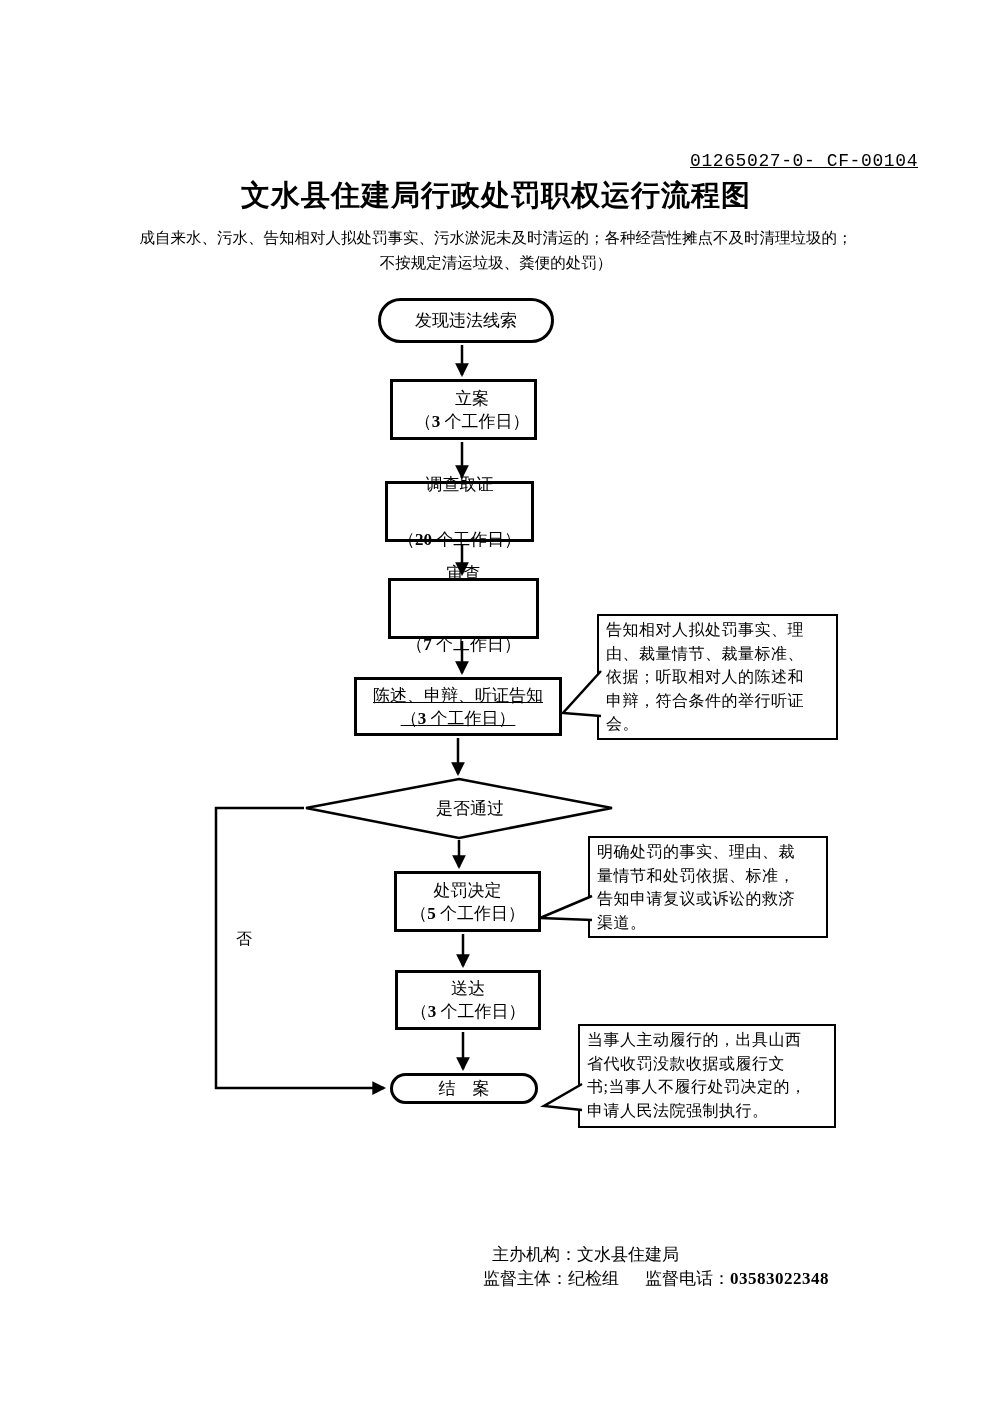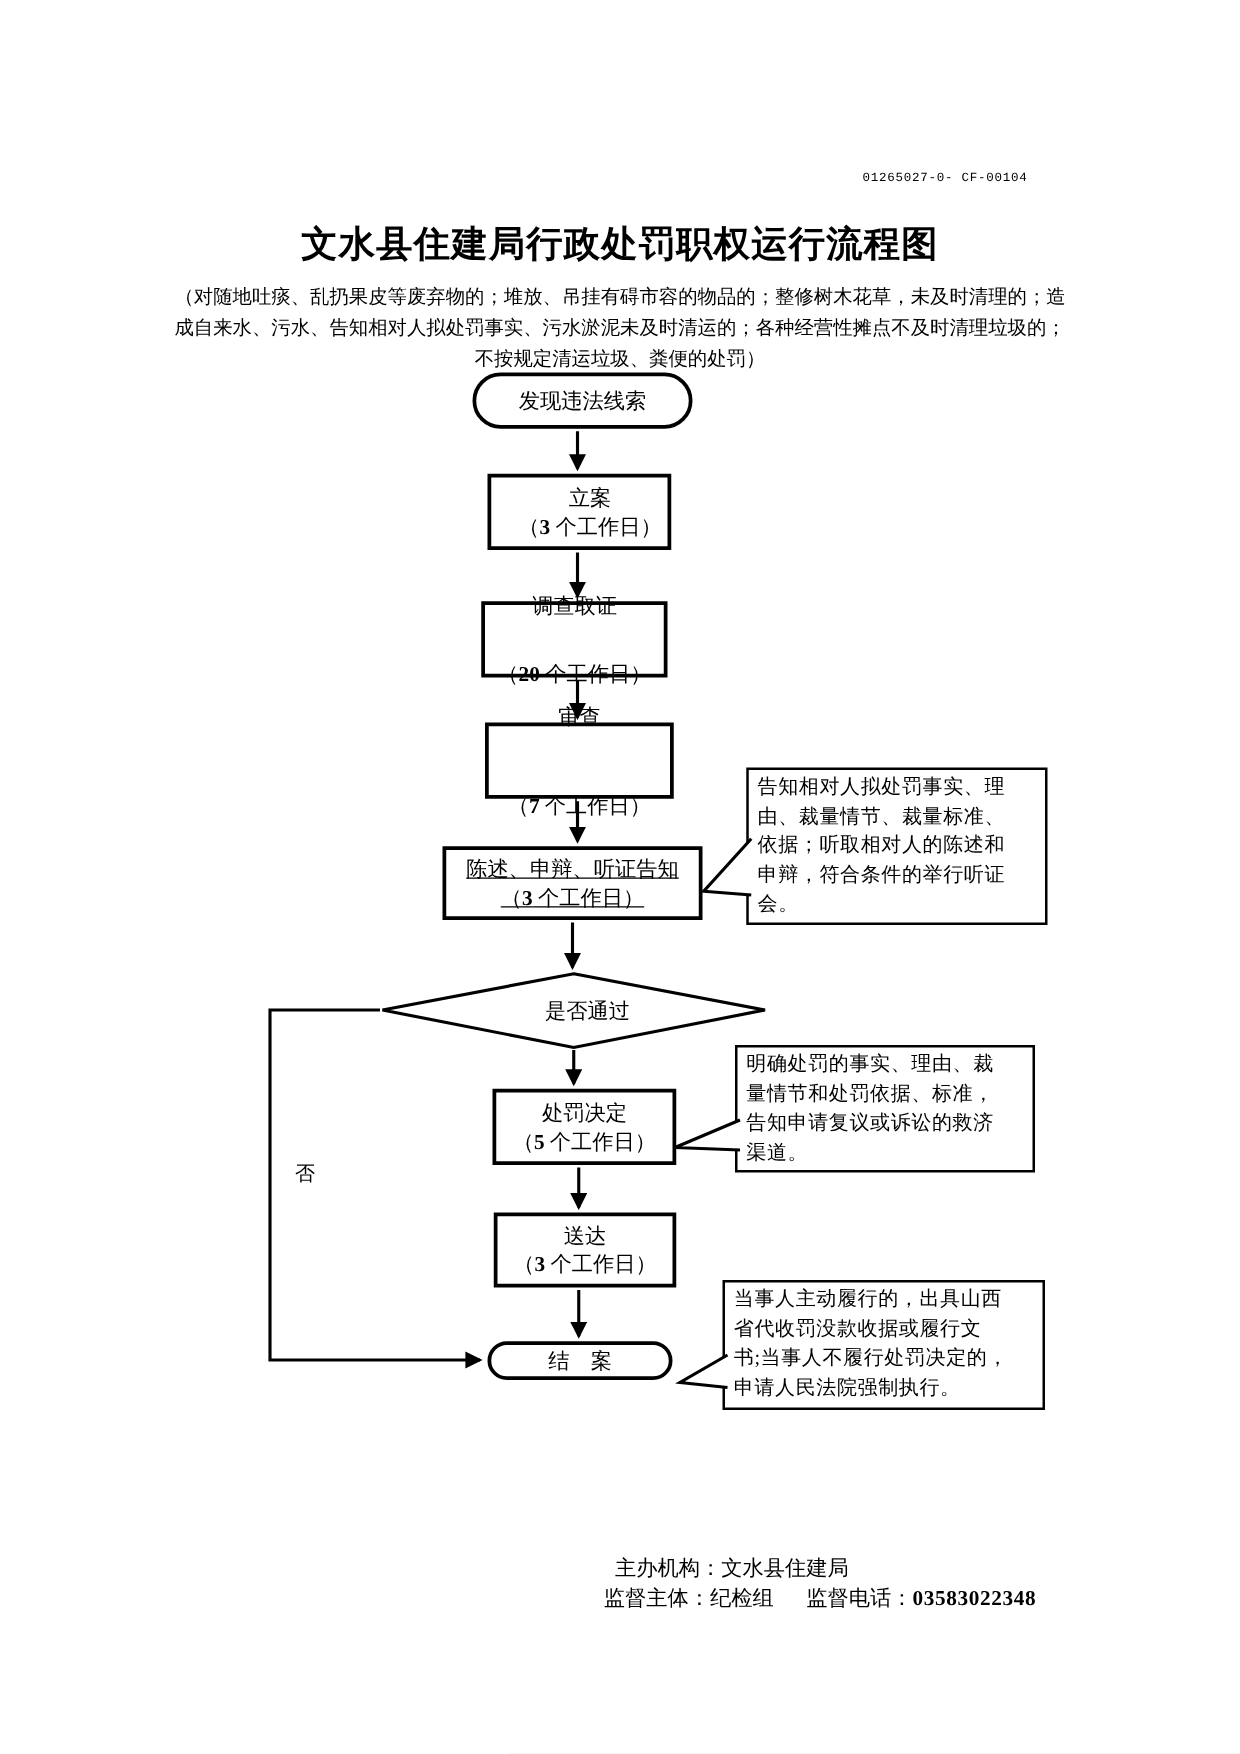"01265027-0- CF-00104" .doc-code { font-size: 10px -> 18px; text-decoration: none -> underline; top: 138px -> 151px }
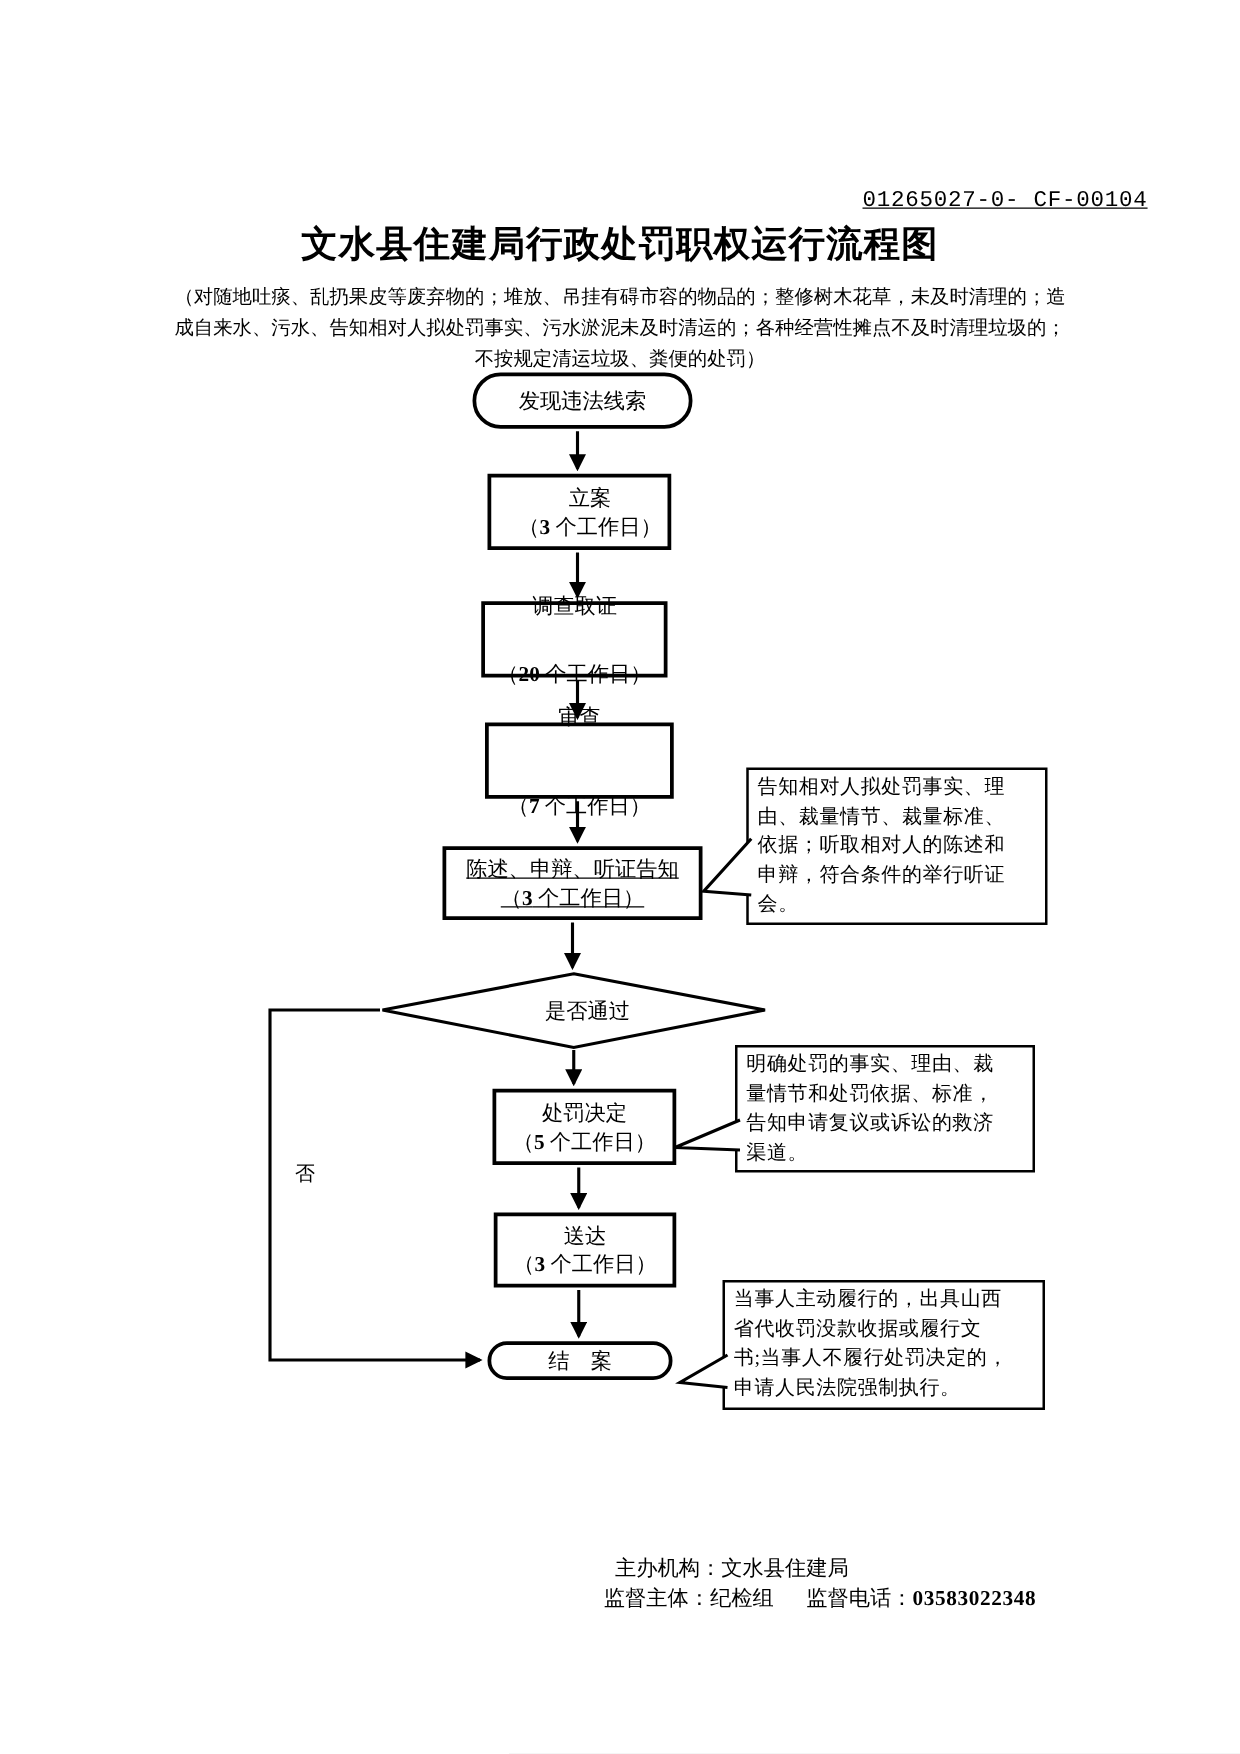"（对随地吐痰、乱扔果皮等废弃物的；堆放、吊挂有碍市容的物品的；整修树木花草，未及" div { html: <div>（对随地吐痰、乱扔果皮等废弃物的；堆放、吊挂有碍市容的物品的；整修树木花草，未及时清理的；造</div> -> none }
